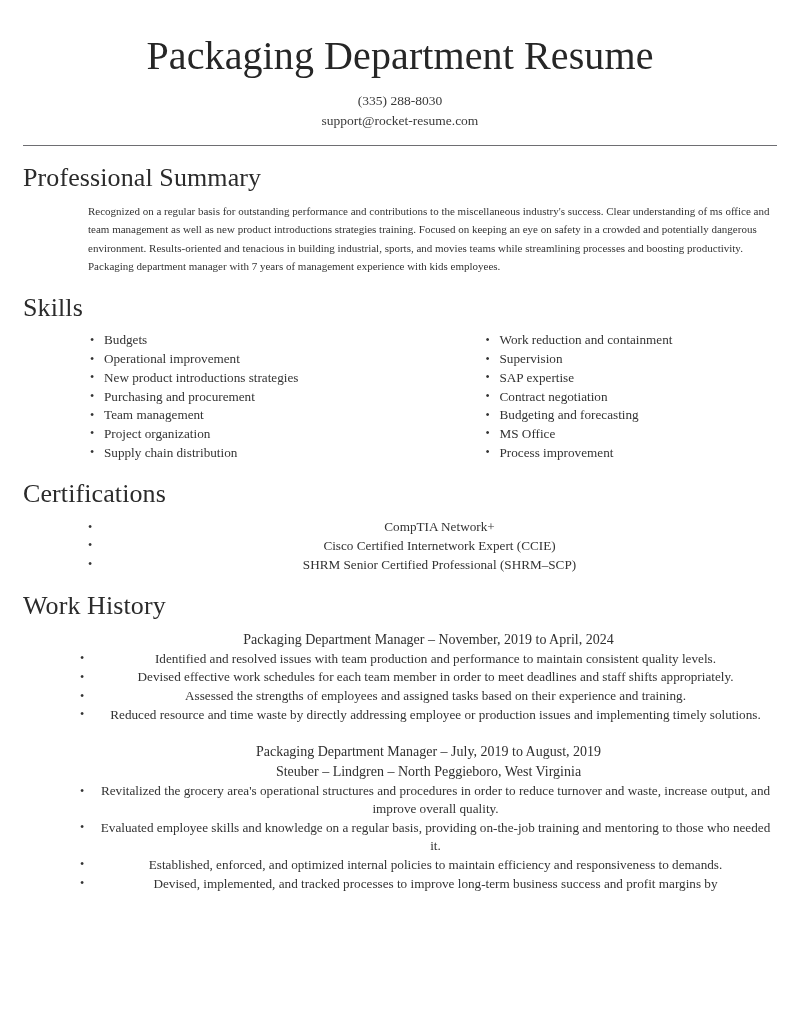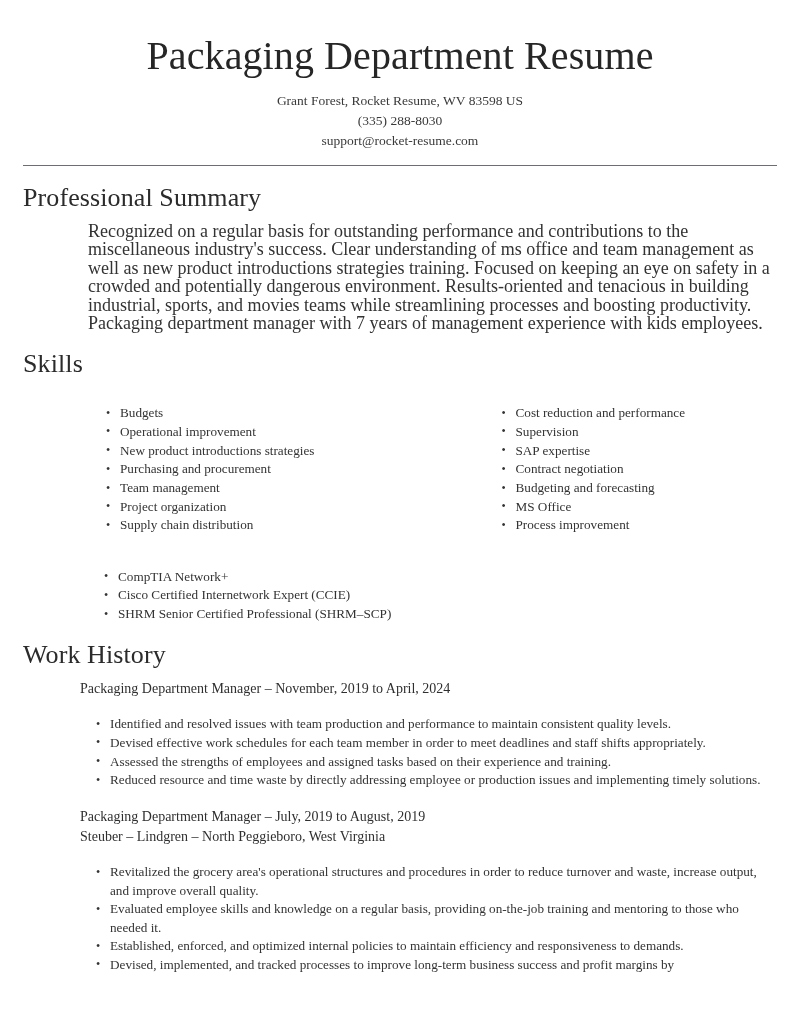"Grant Forest, Rocket Resume, WV" span.contact-line { html: <span>Grant Forest, Rocket Resume, WV 83598 US</span> -> none }
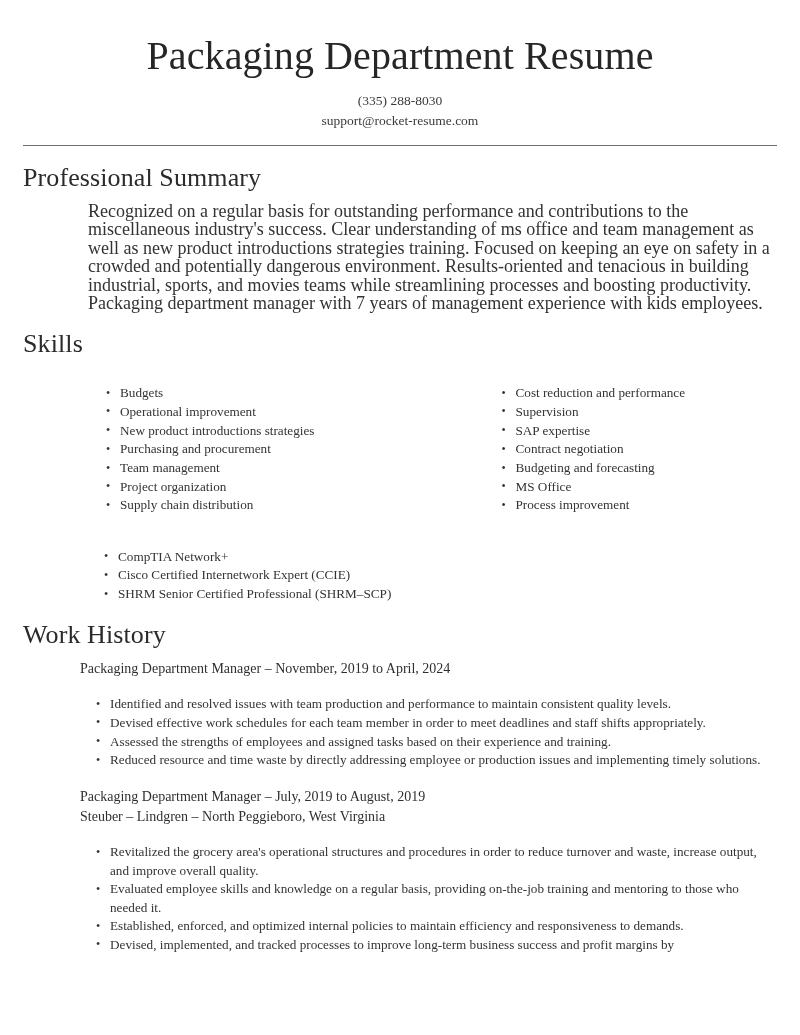"Recognized on a regular basis" .summary-text { font-size: 18px -> 11px }
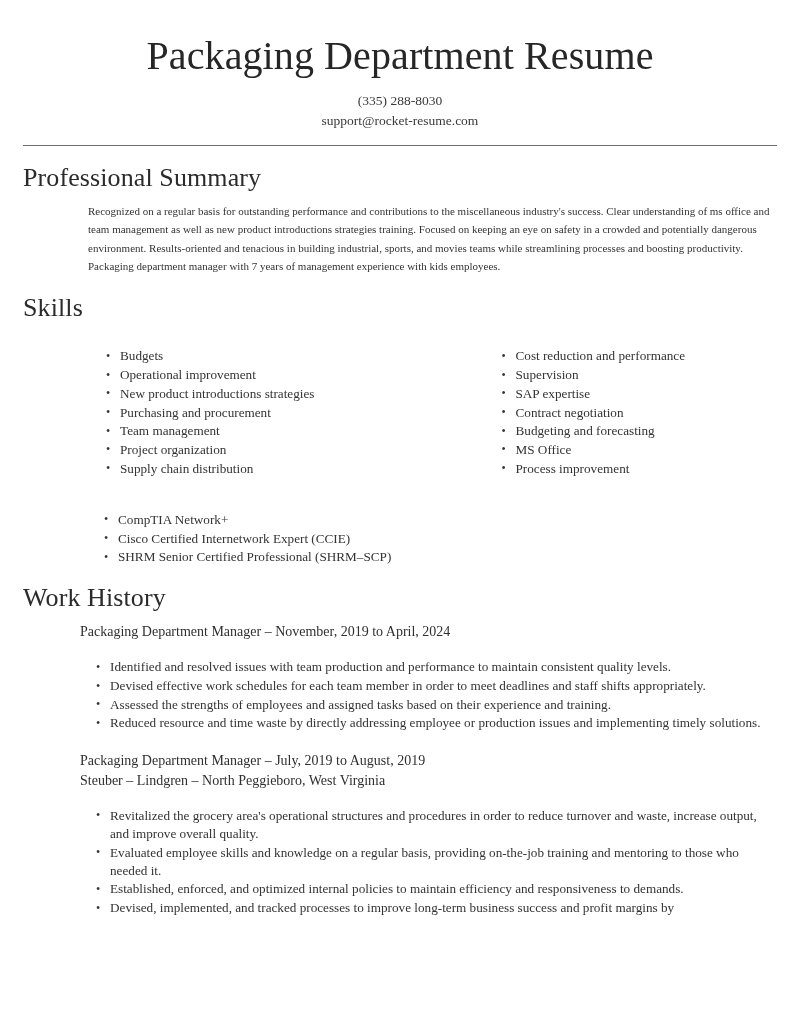"Budgets" ul.bullets { margin: 16px -> 0 }
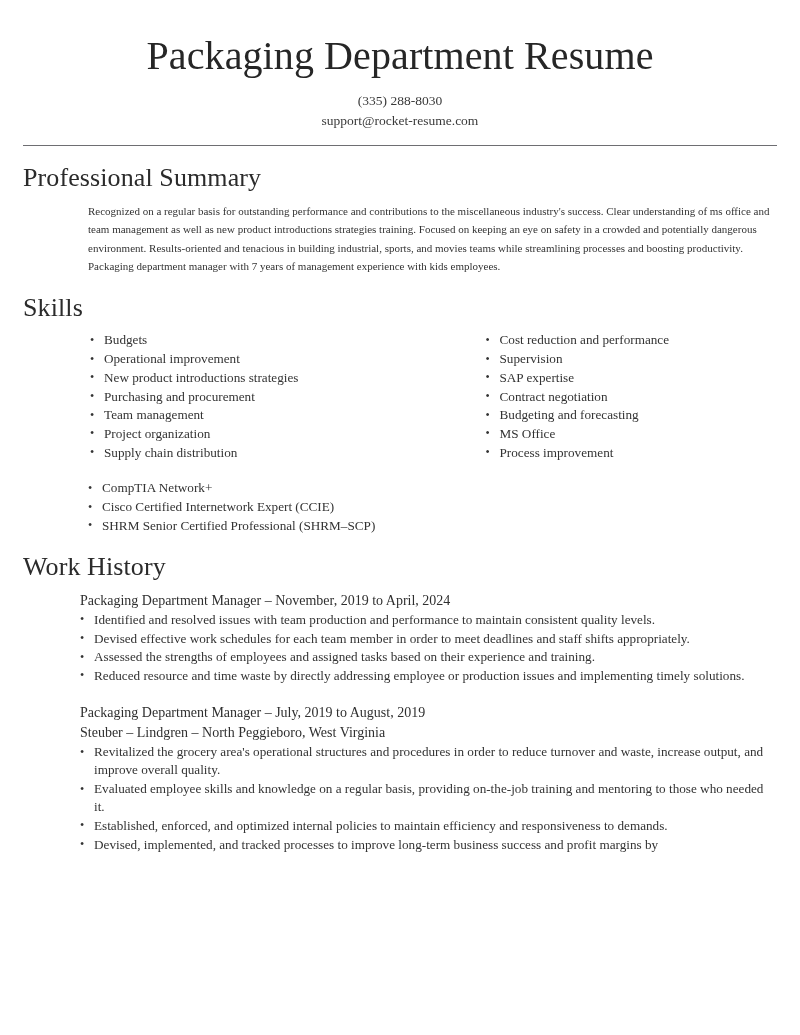"Cost reduction and performance" li { text: Cost reduction and performance -> Work reduction and containment }
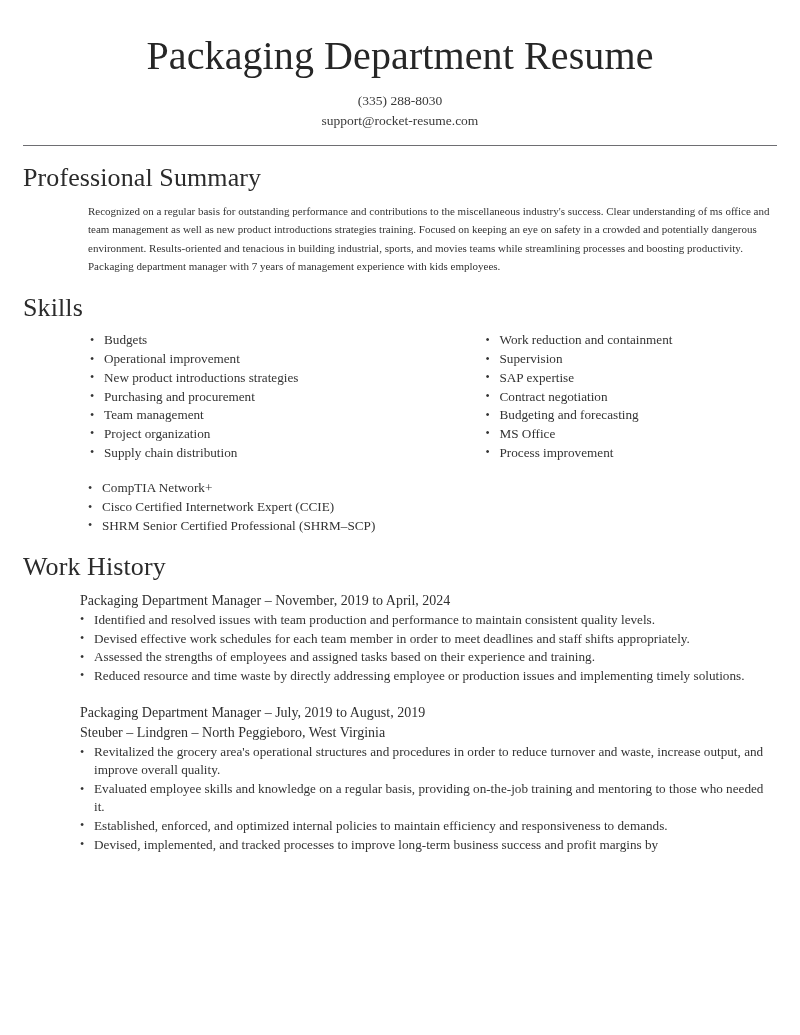"Certifications" h2.section-heading { html: none -> <h2>Certifications</h2> }
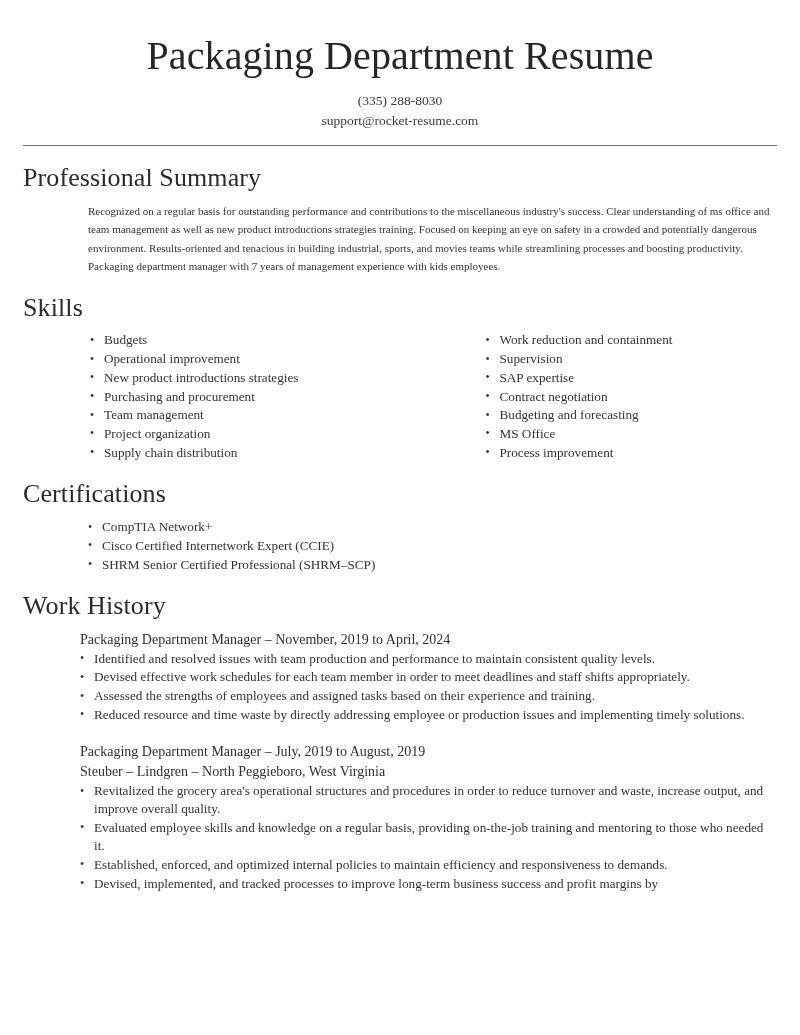"CompTIA Network+" .certs-body { text-align: none -> center }
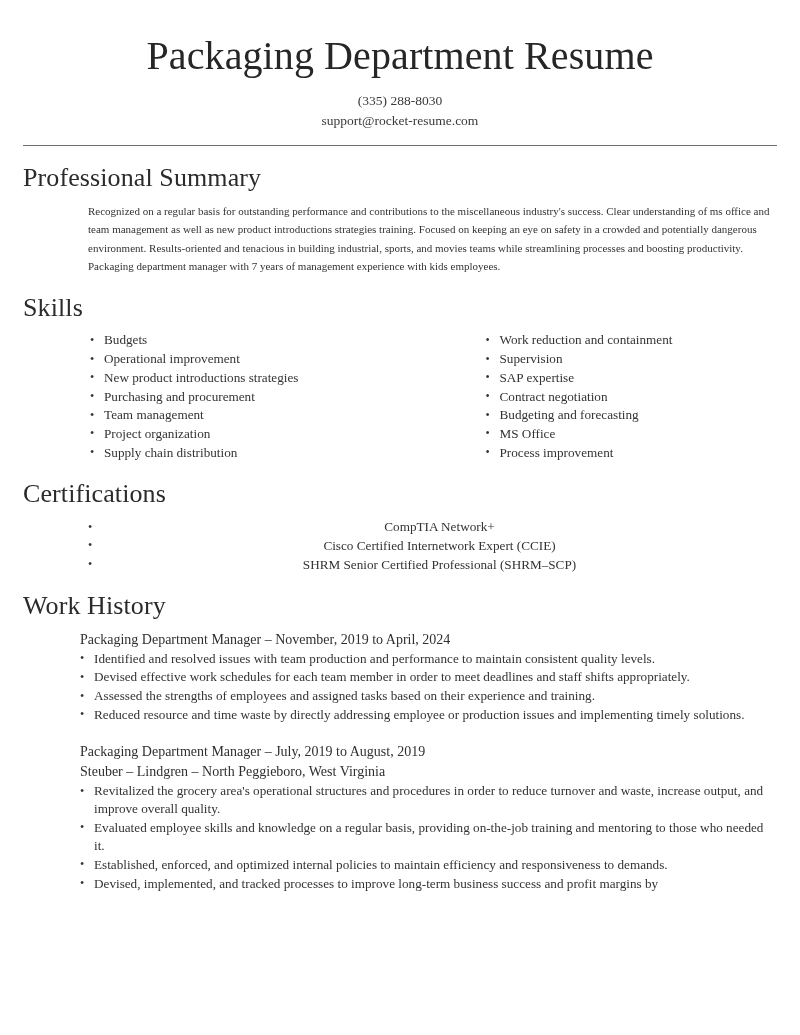"Packaging Department Manager – November," .work-body { text-align: none -> center }
